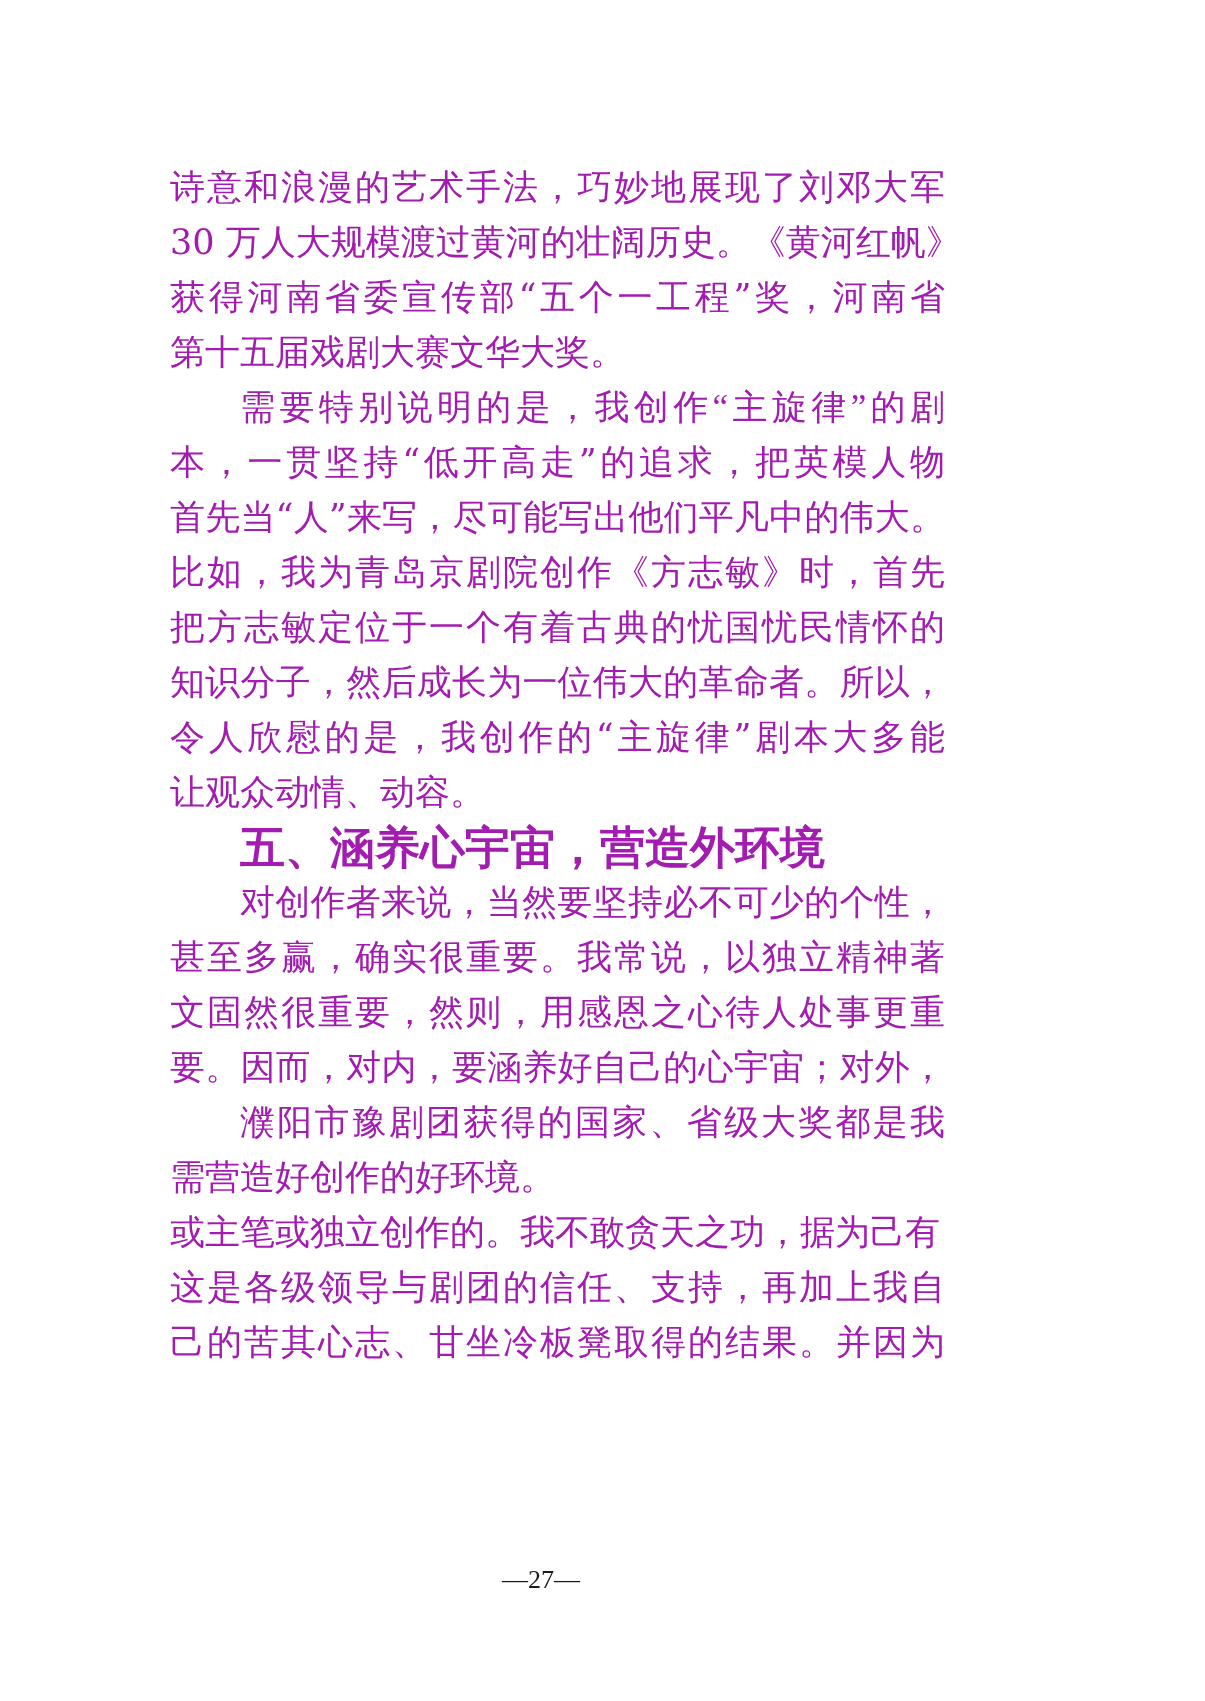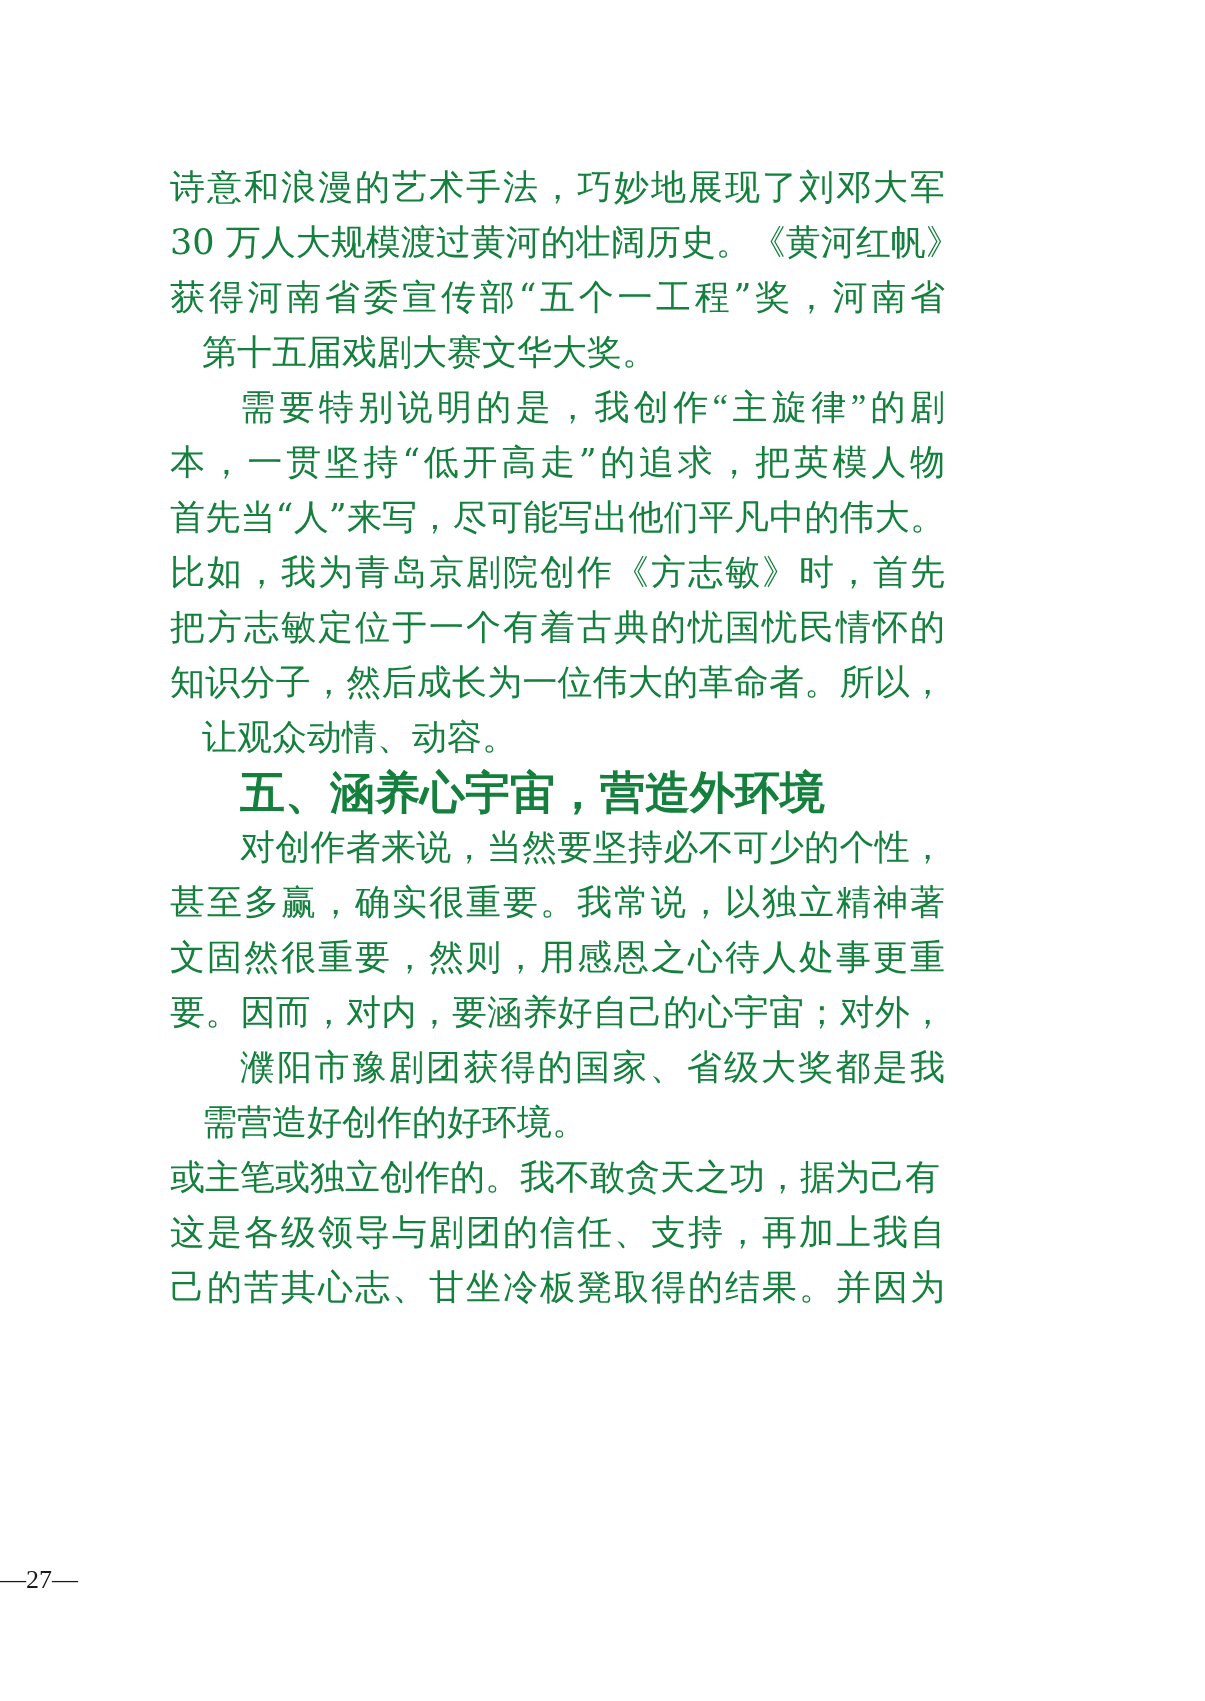"诗意和浪漫的艺术手法，巧妙地展现了刘邓大军" .text-block { color: #15803d -> #a21caf }
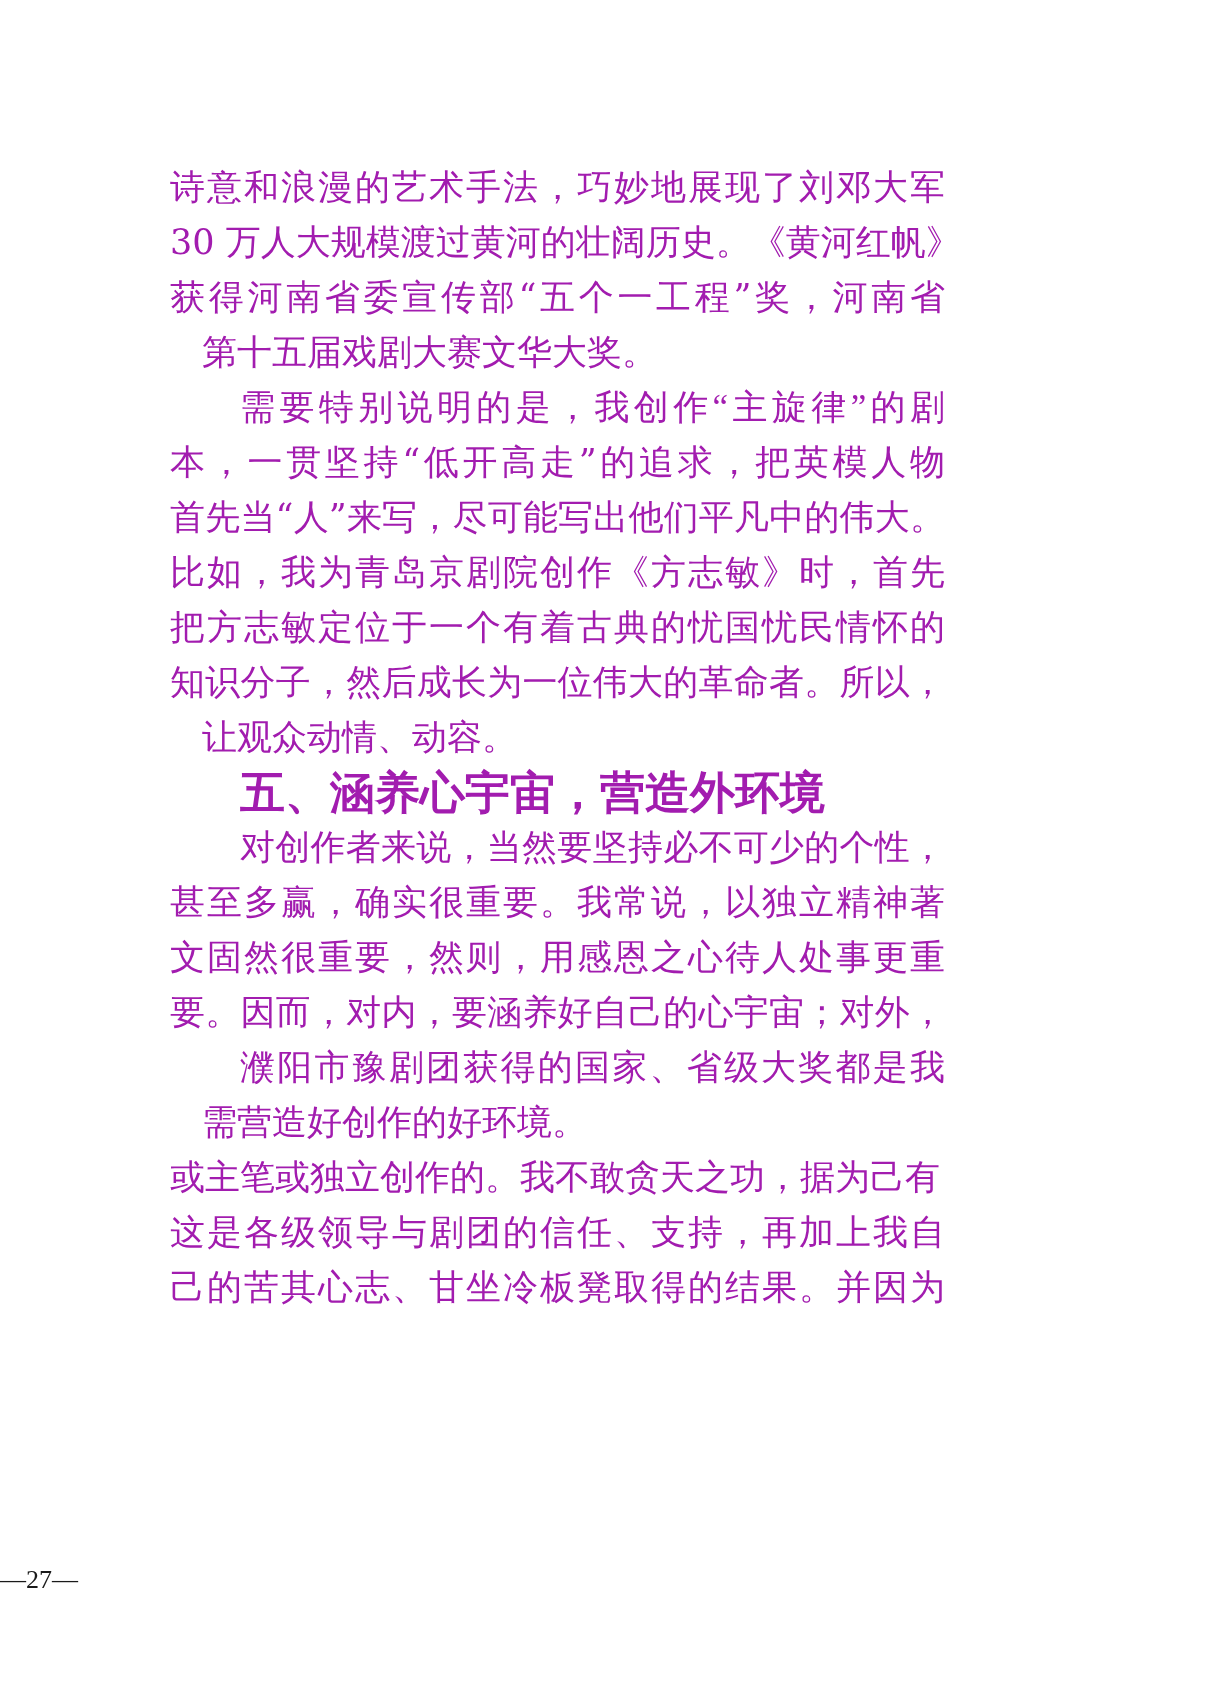"第十五届戏剧大赛文华大奖。" .line.last { margin-left: 32px -> none }
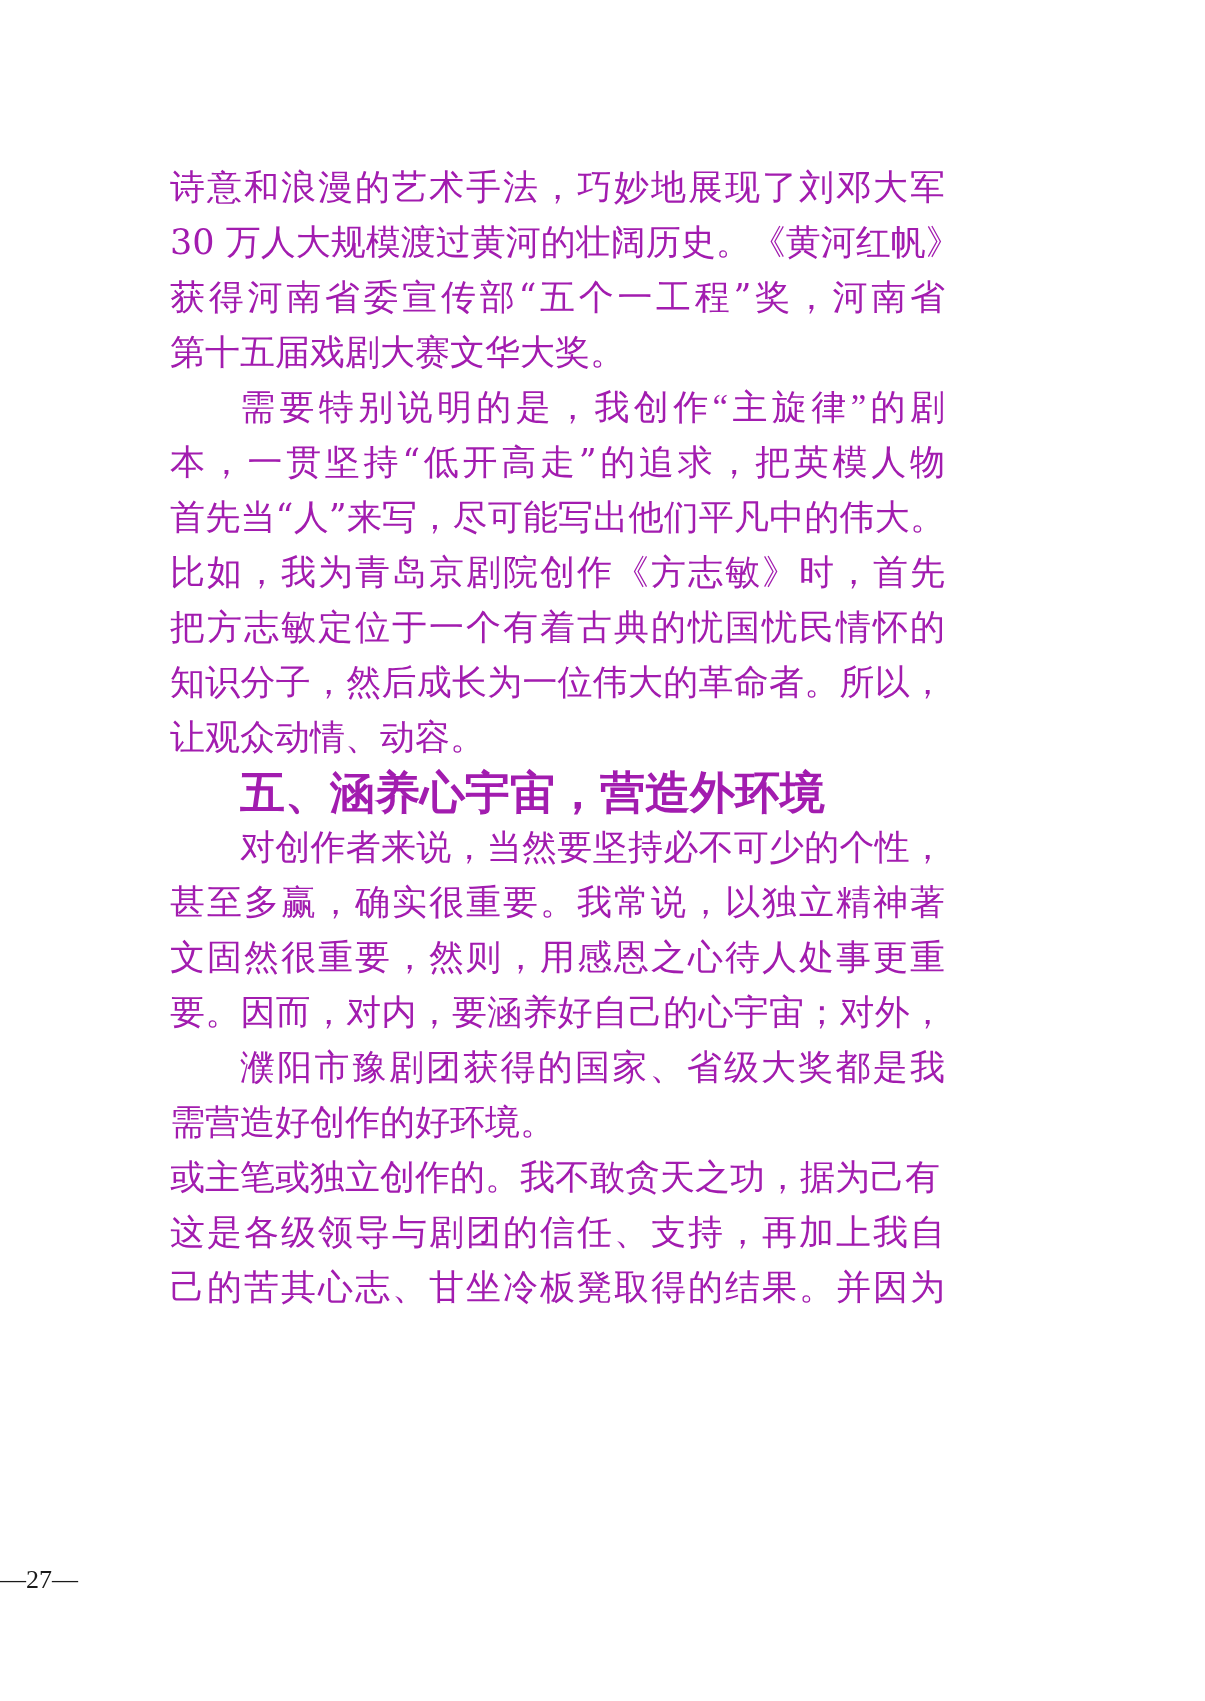"令人欣慰的是，我创作的“主旋律”剧本大多能" div.line { html: none -> <div>令人欣慰的是，我创作的“主旋律”剧本大多能</div> }
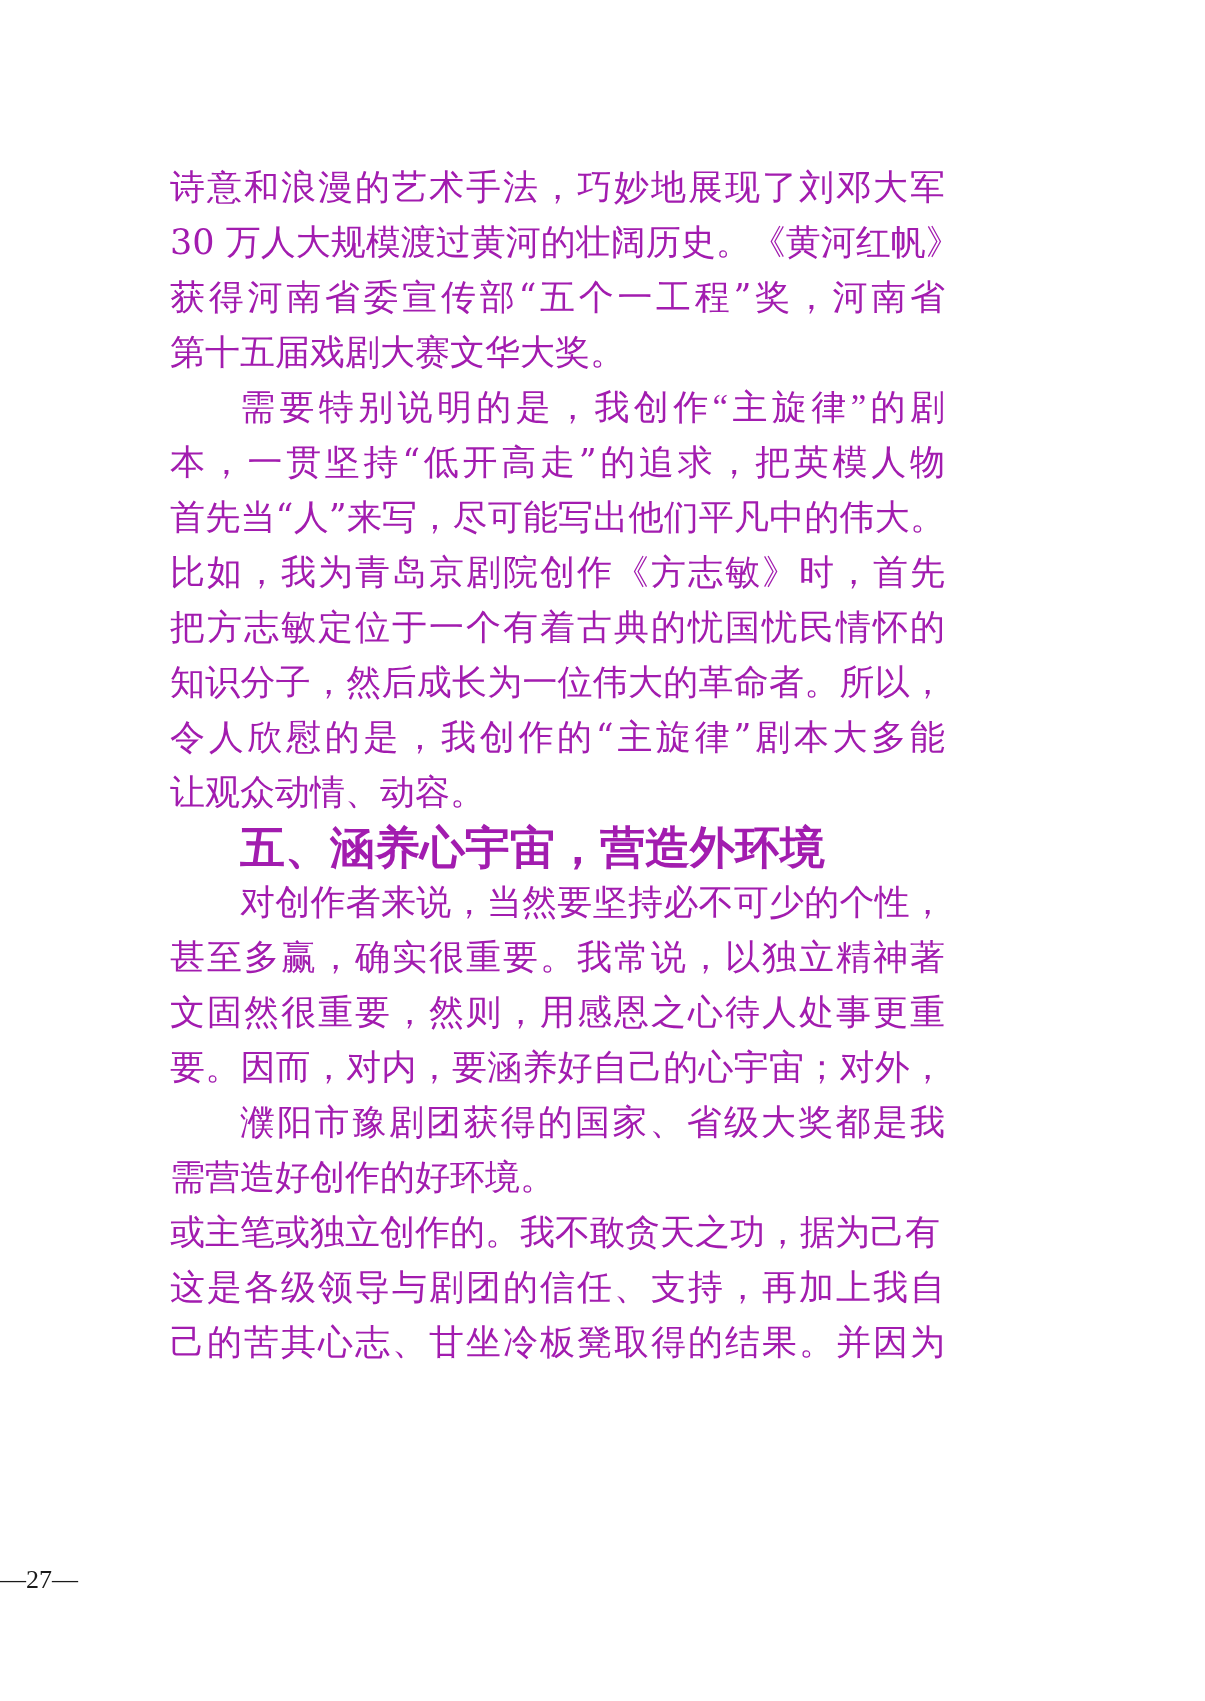"—27—" .page-number { text-align: left -> center }
